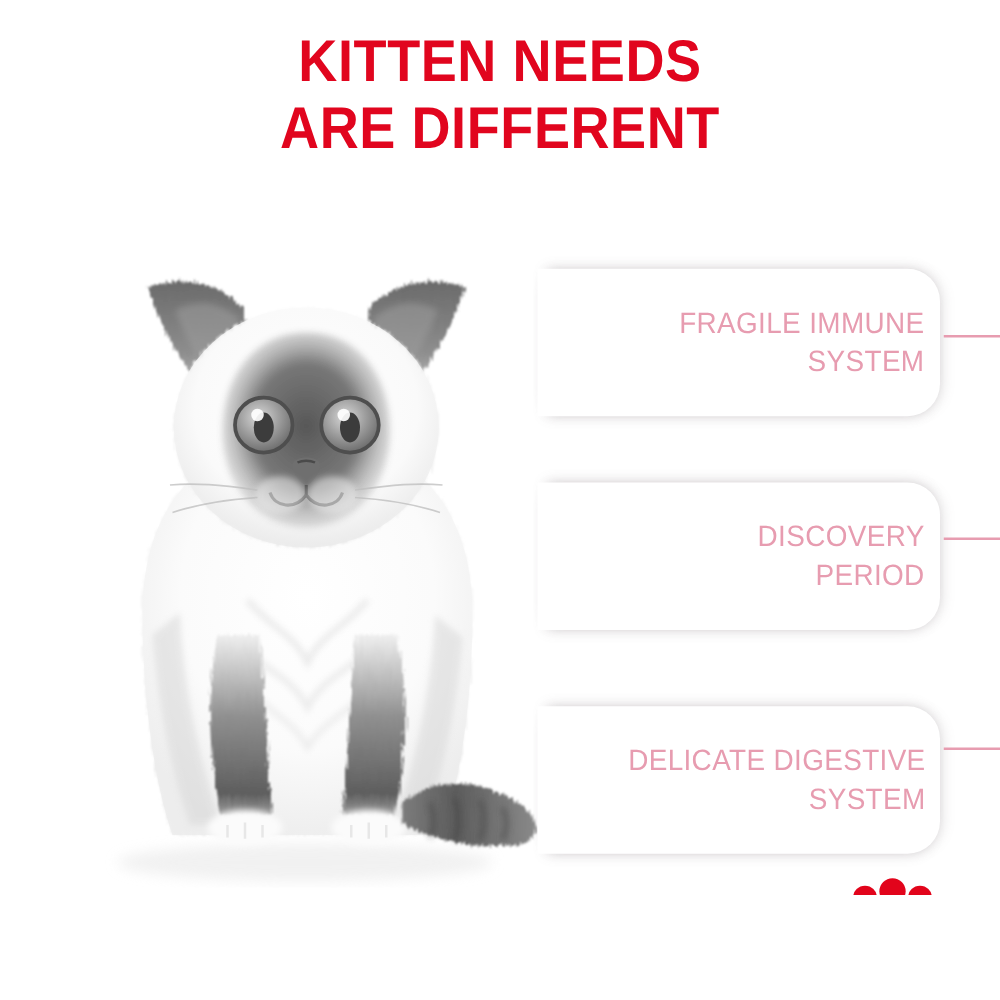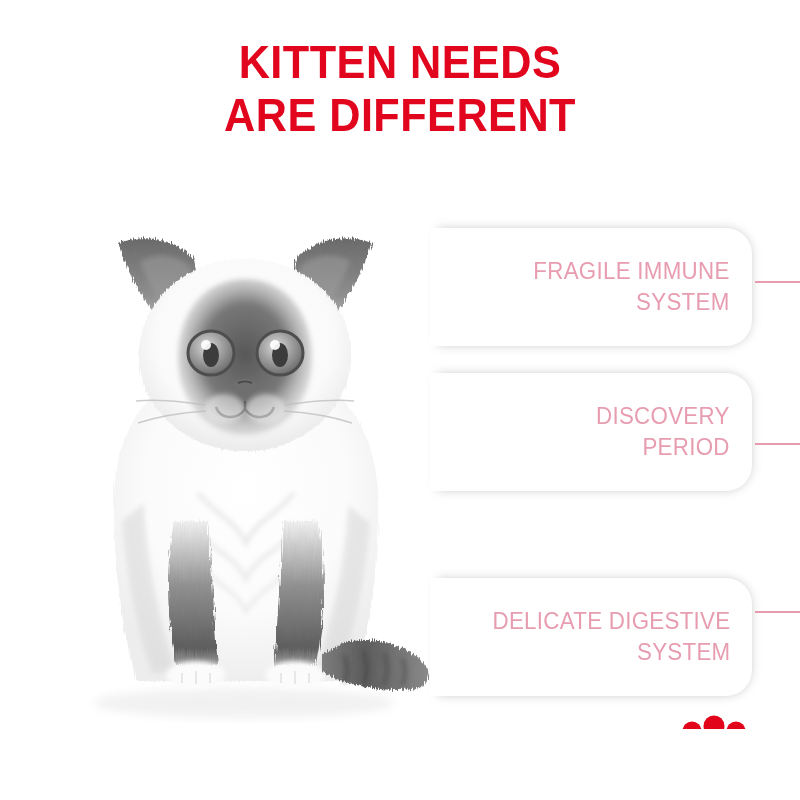"KITTEN NEEDS" #page { margin-top: 13px -> none }
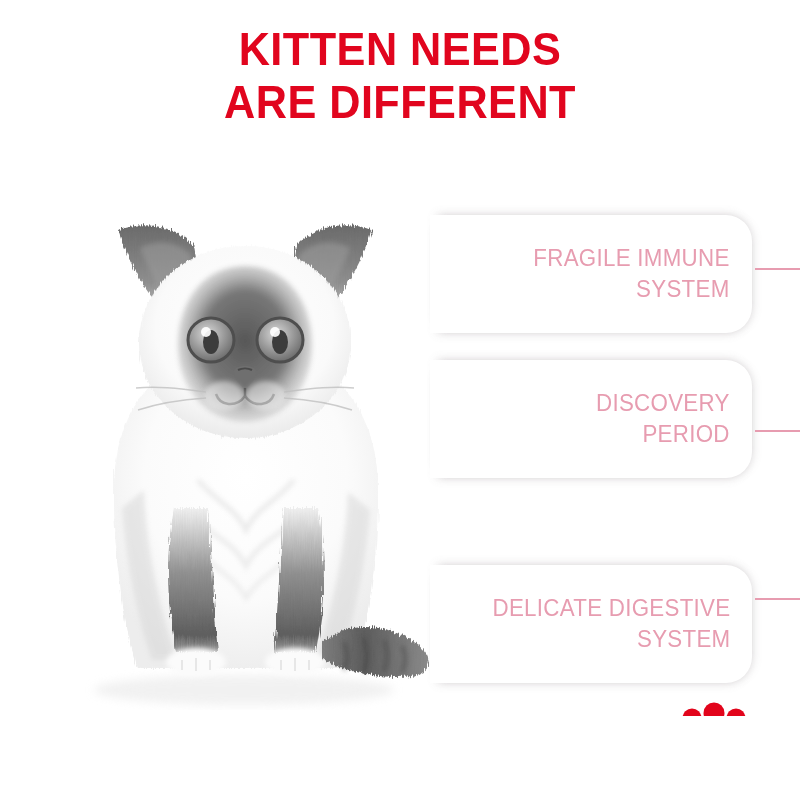"FRAGILE IMMUNE" .callout { padding-right: 22px -> 12px }
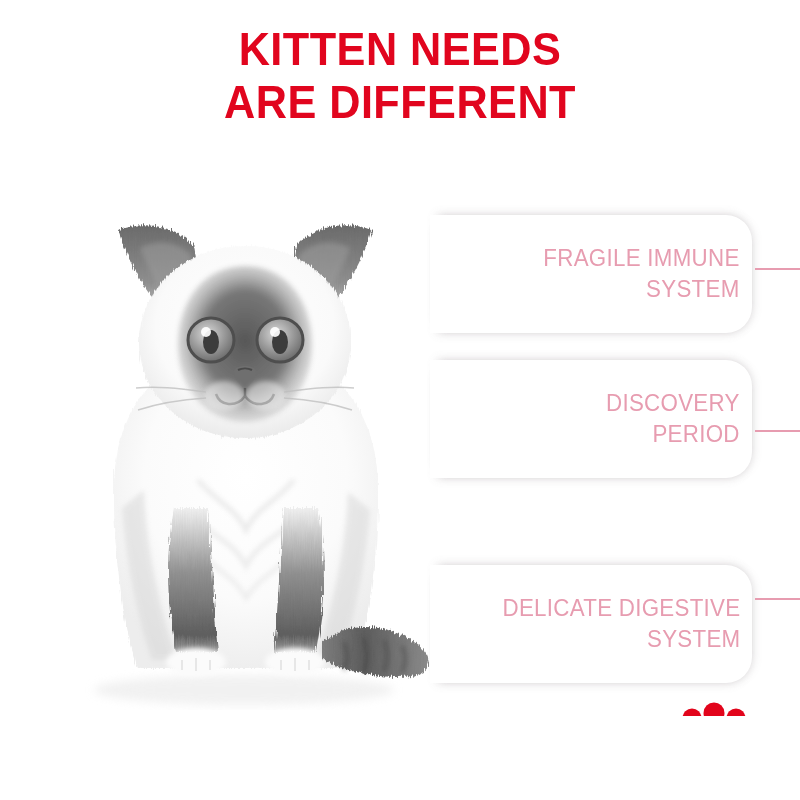"DISCOVERY" #callout-1 { top: 360px -> 386px }
